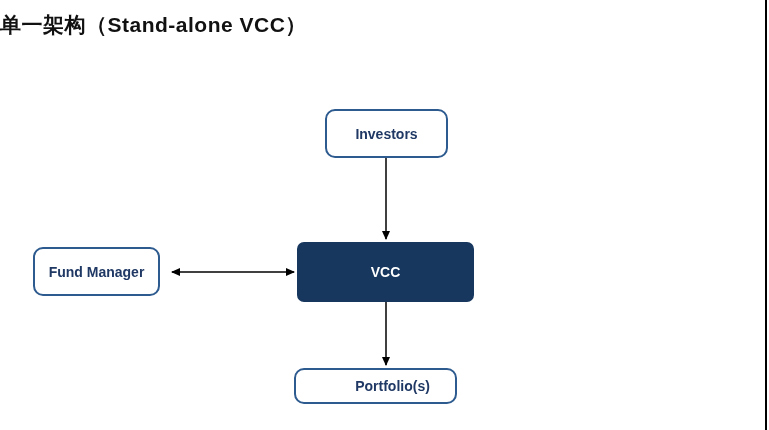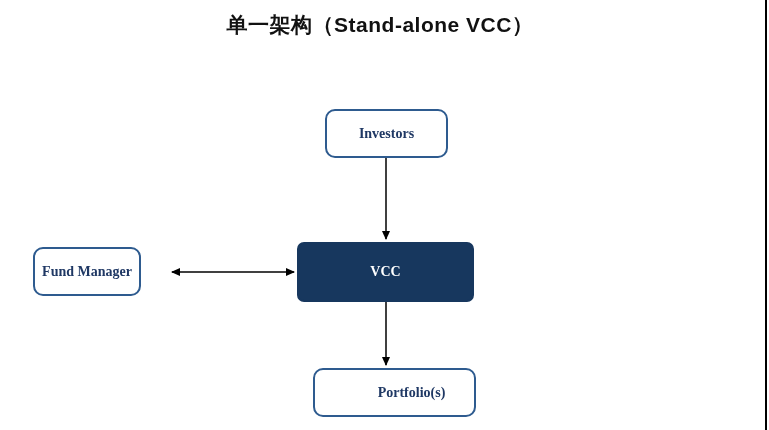"单一架构（Stand-alone VCC）" .page-title { text-align: center -> none }
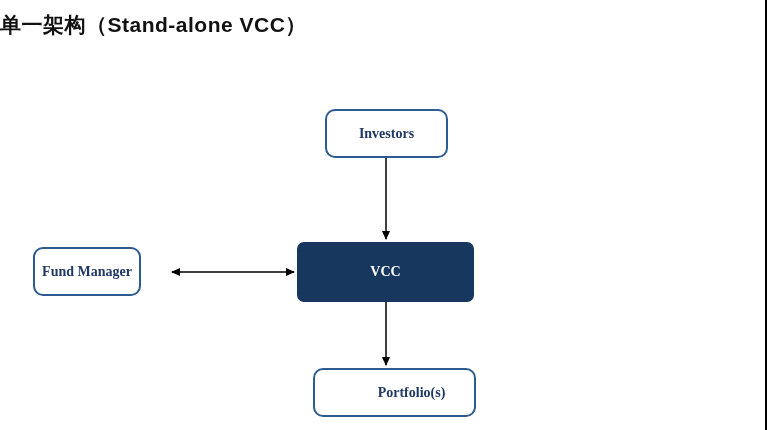"Investors" .node { font-family: Liberation Serif, serif -> none }
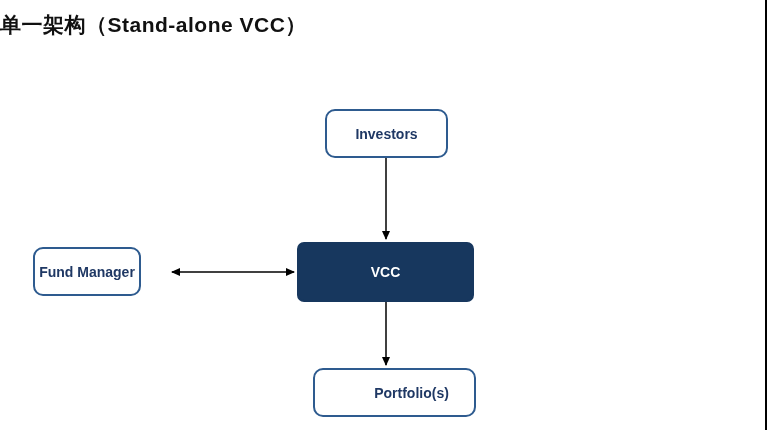"Fund Manager" .node-fund-manager { width: 108px -> 127px }
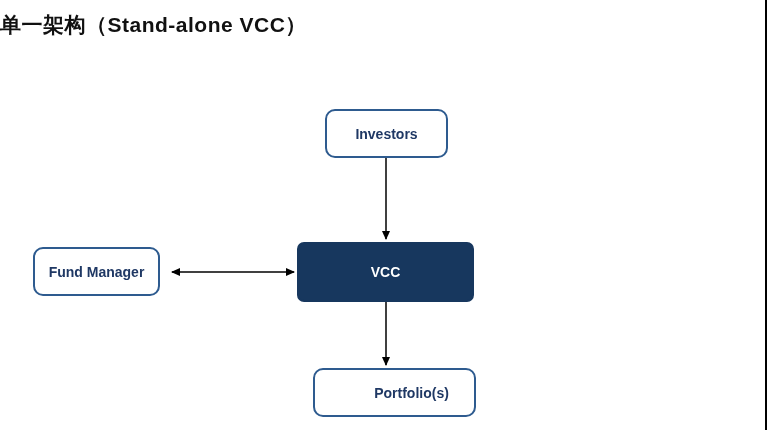"Portfolio(s)" .node-portfolios { height: 49px -> 36px; left: 313px -> 294px }
